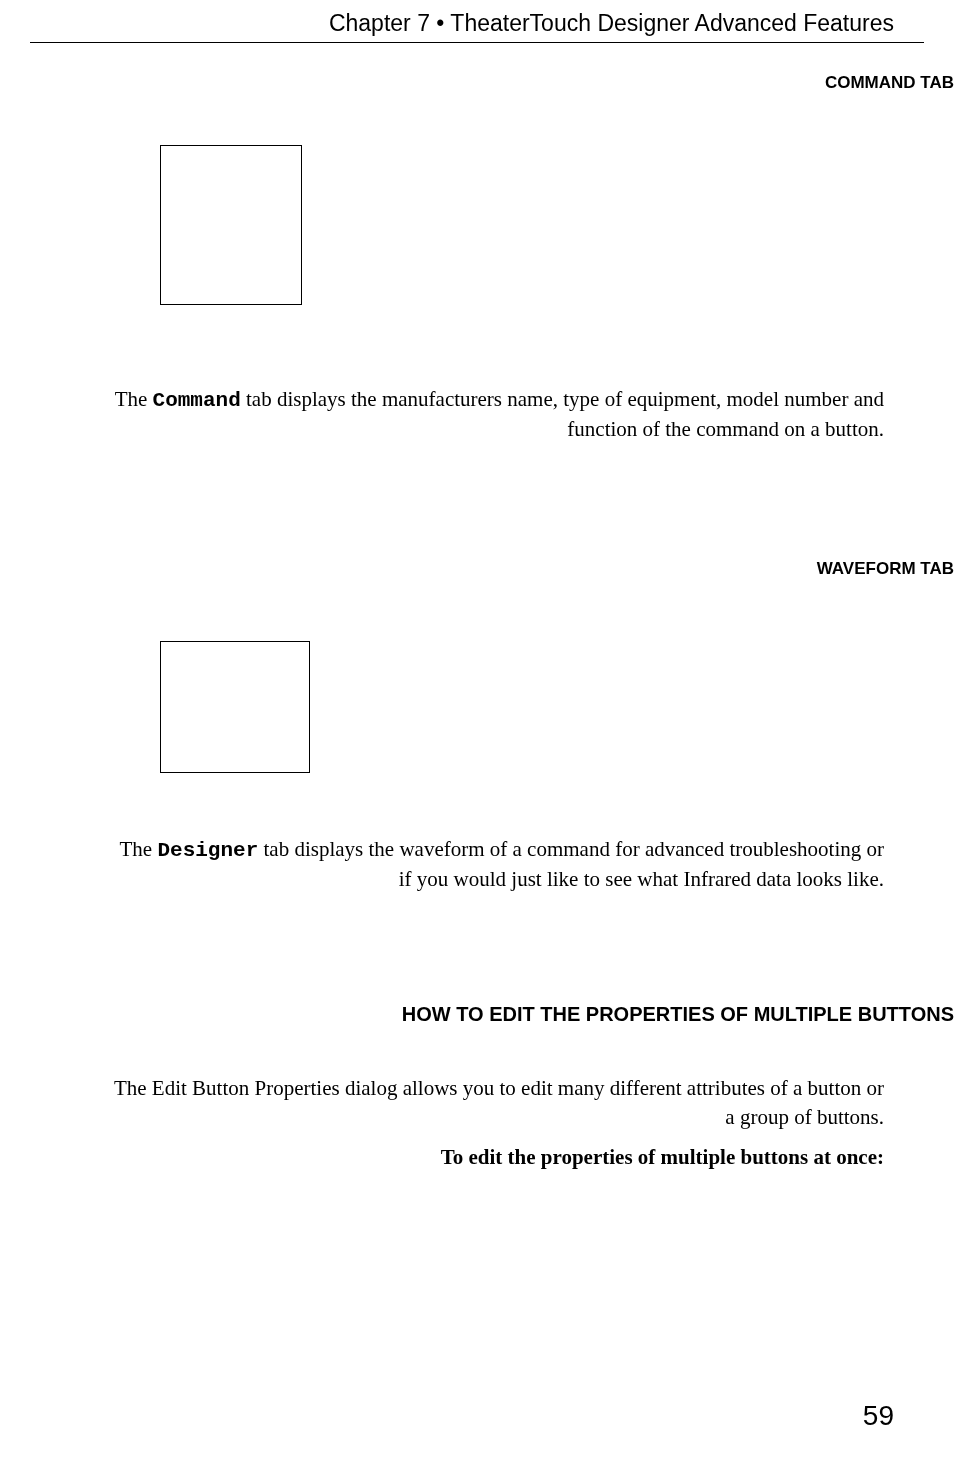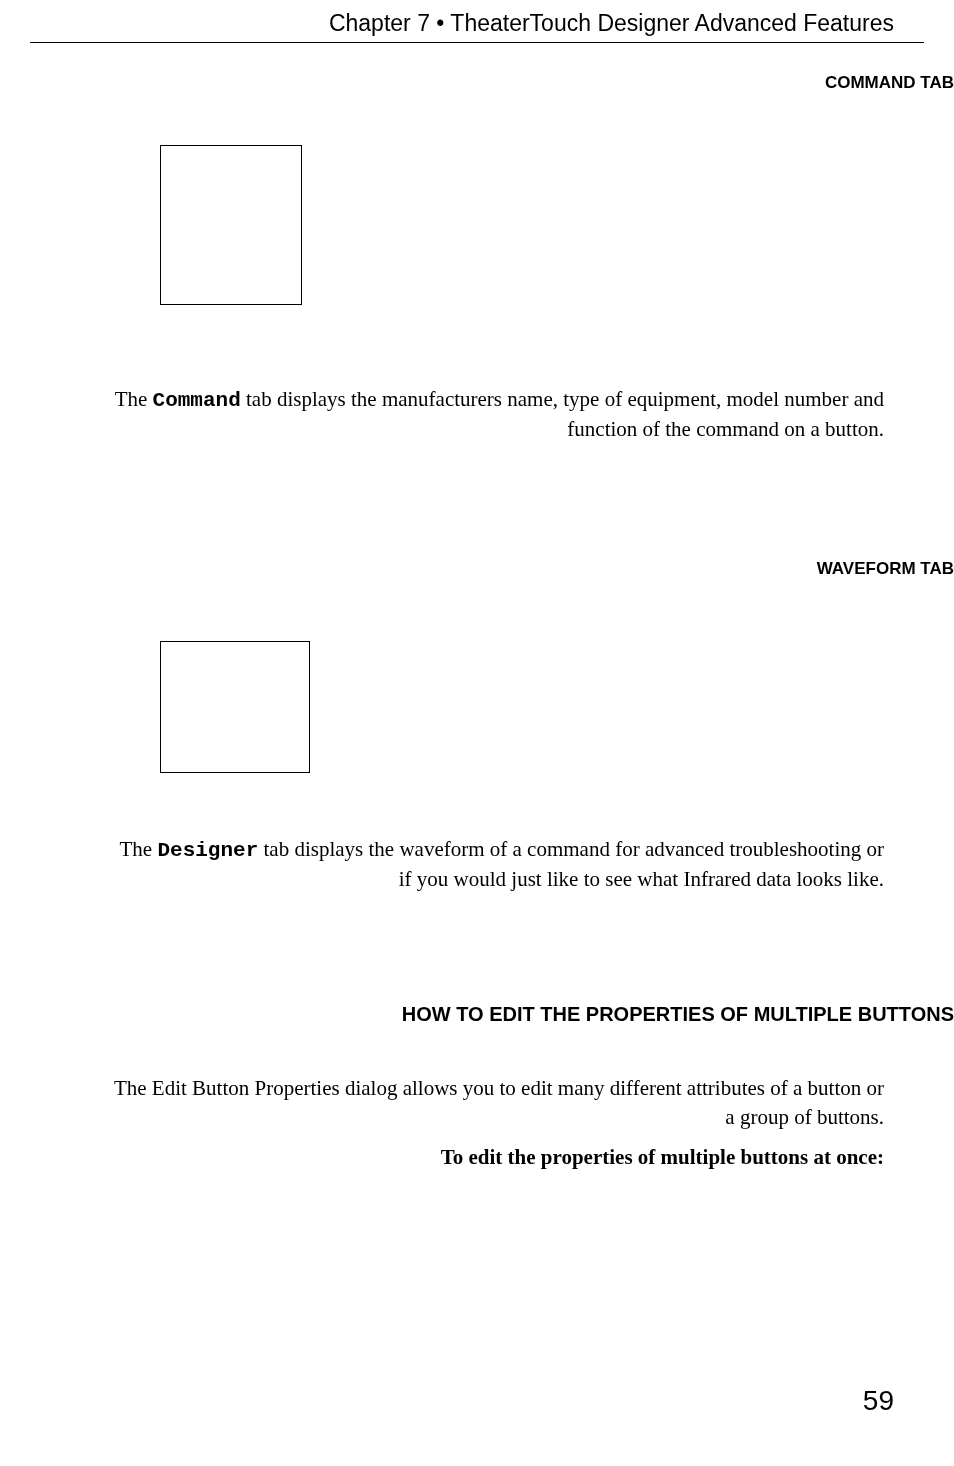"59" .page-number { bottom: 49px -> 34px }
